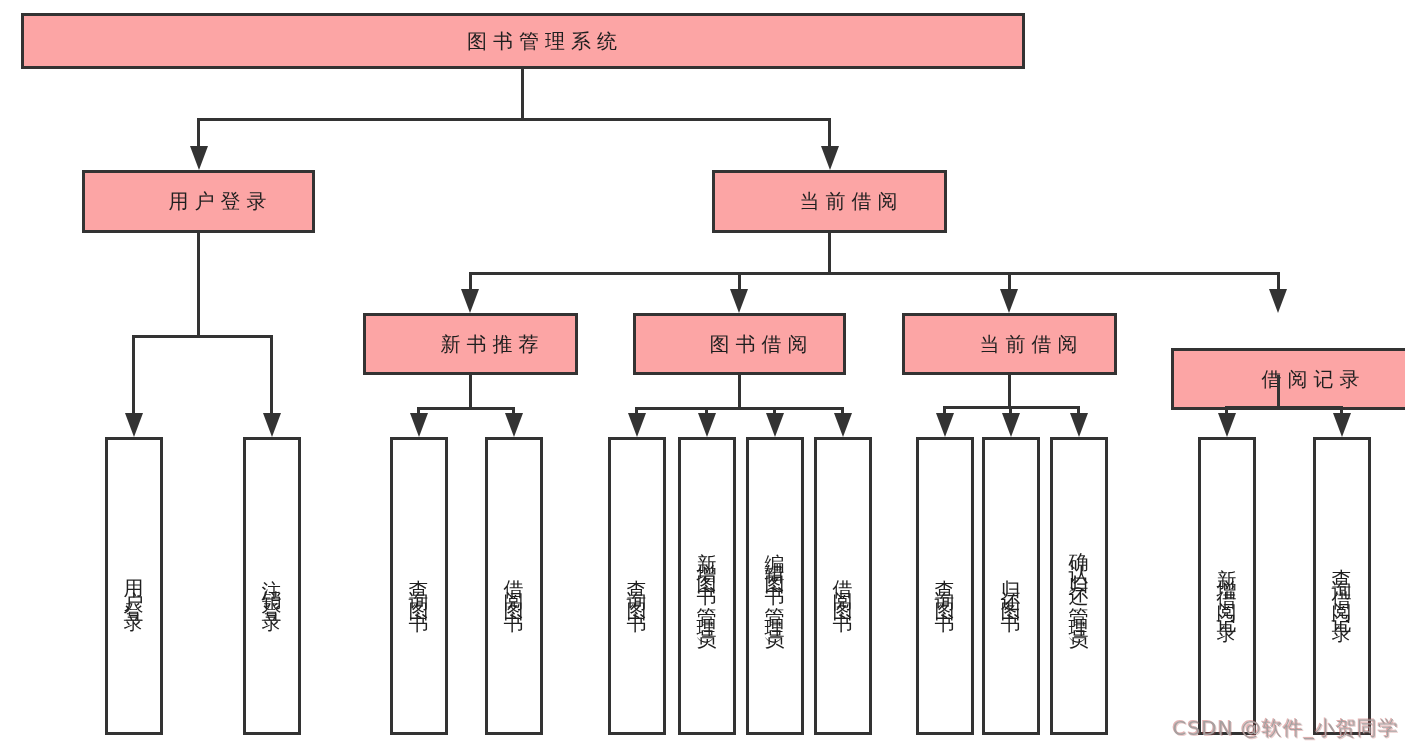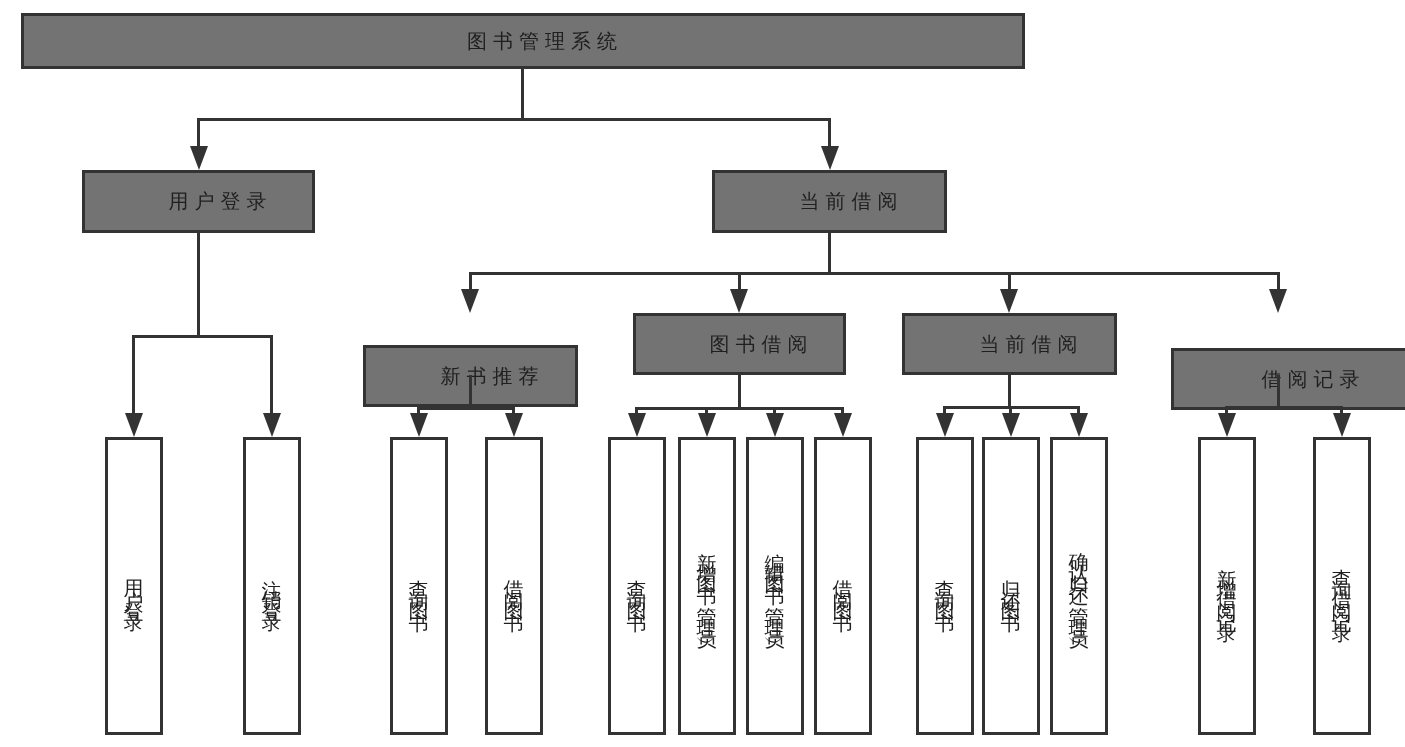"图书管理系统" .box { background: #737373 -> #fca5a5 }
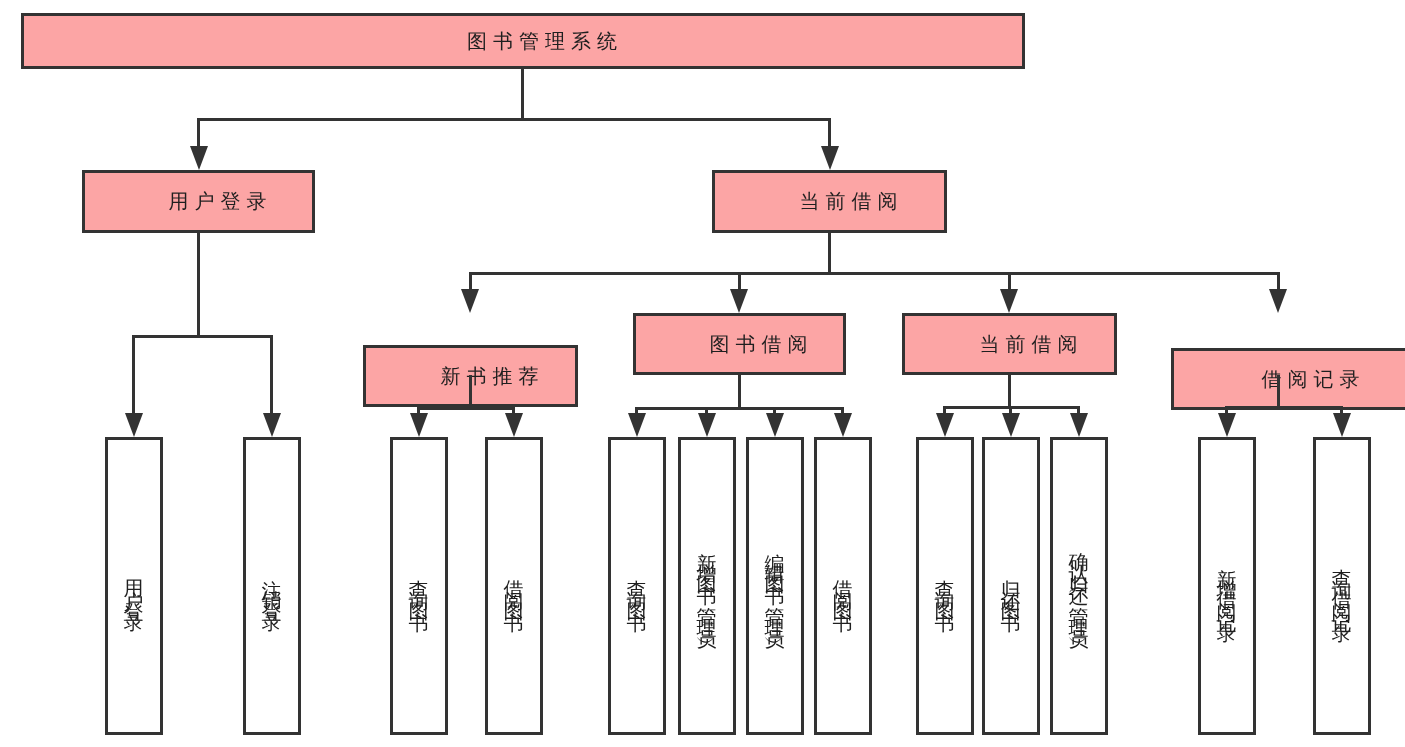"新书推荐" div.box { margin-top: 32px -> none }
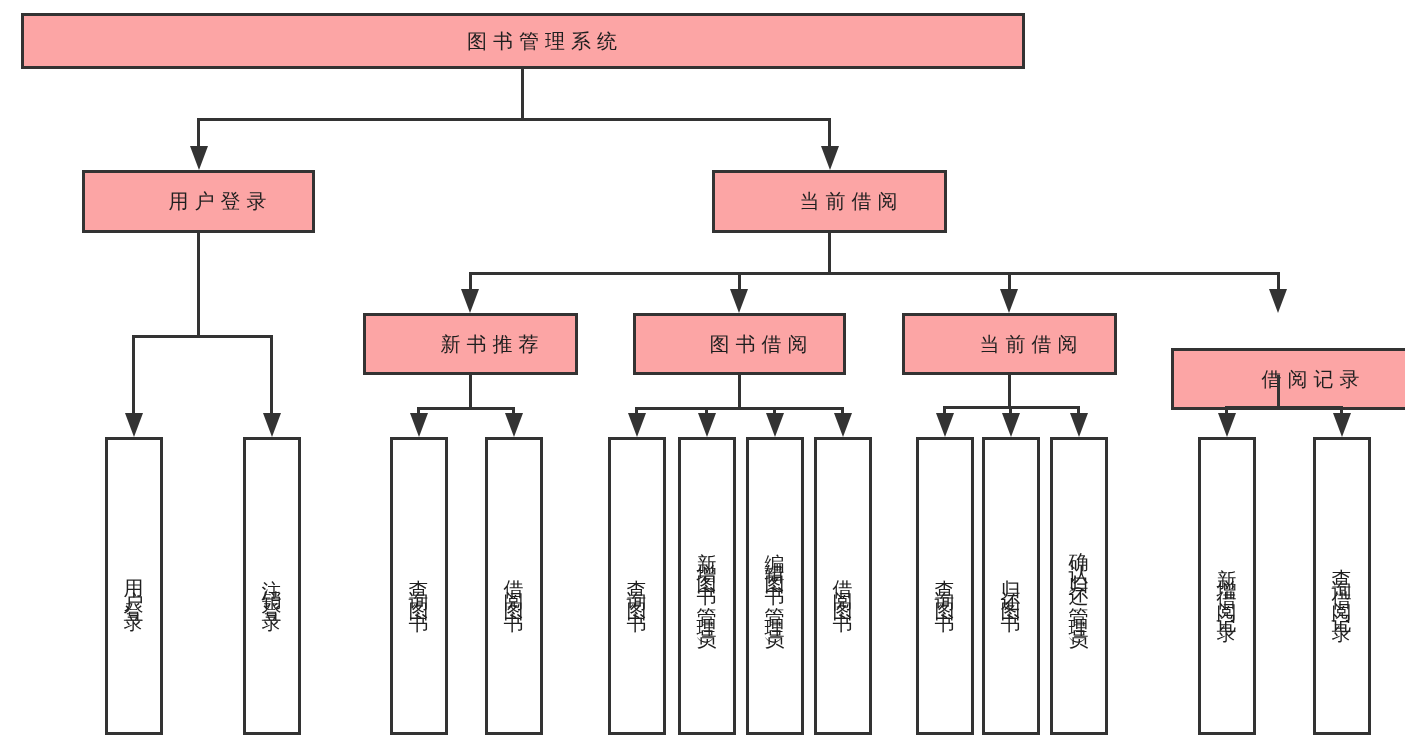"CSDN @软件_小贺同学" div.watermark { html: none -> <div>CSDN @软件_小贺同学</div> }
